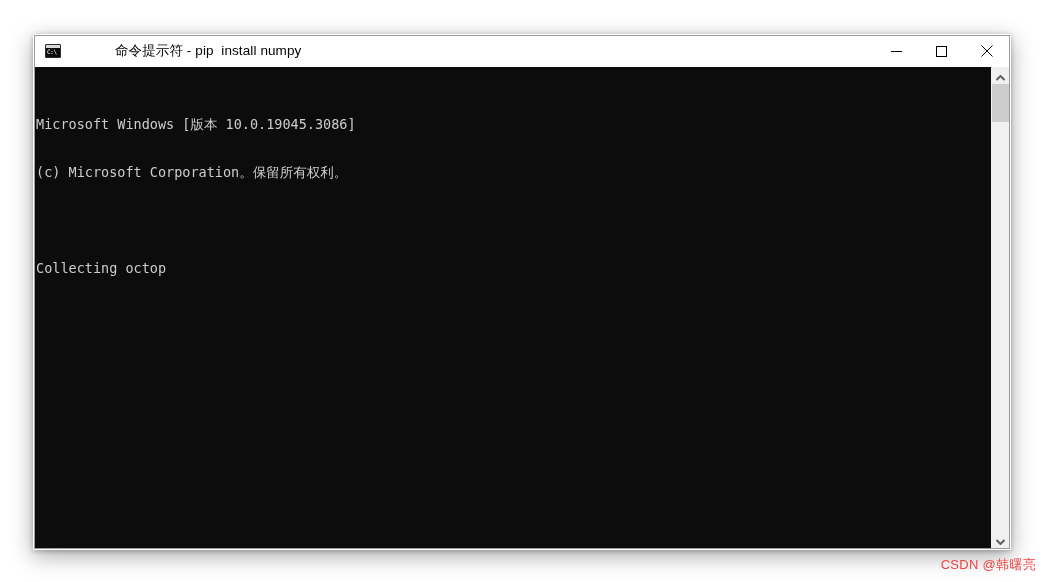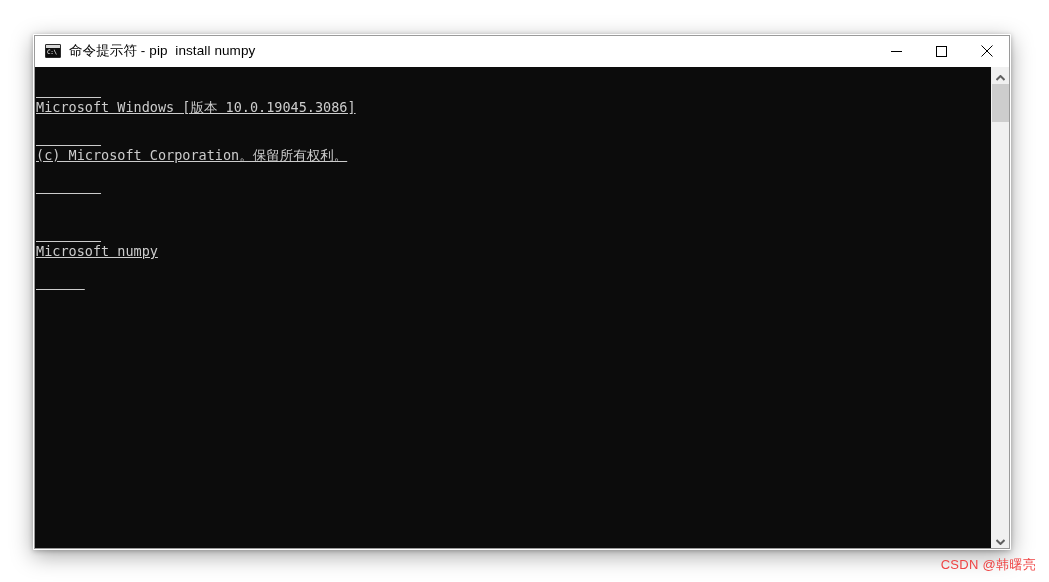"命令提示符 - pip install numpy" #title-bar { gap: none -> 46px }
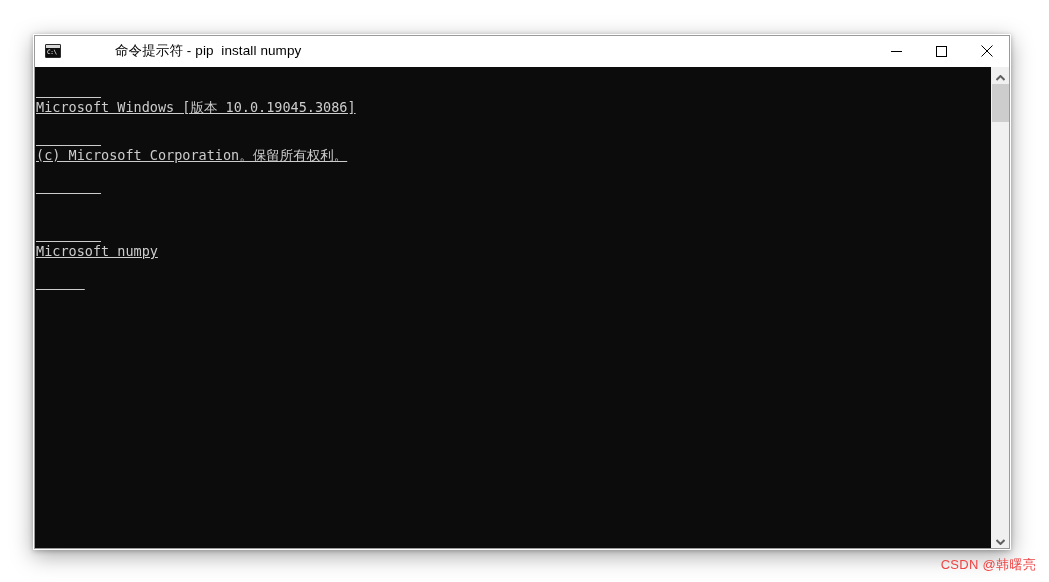"Microsoft Windows [版本 10.0.19045.3086]" #console-text { padding: 0 0 0 1px -> 17px 0 0 1px; text-decoration: underline -> none }
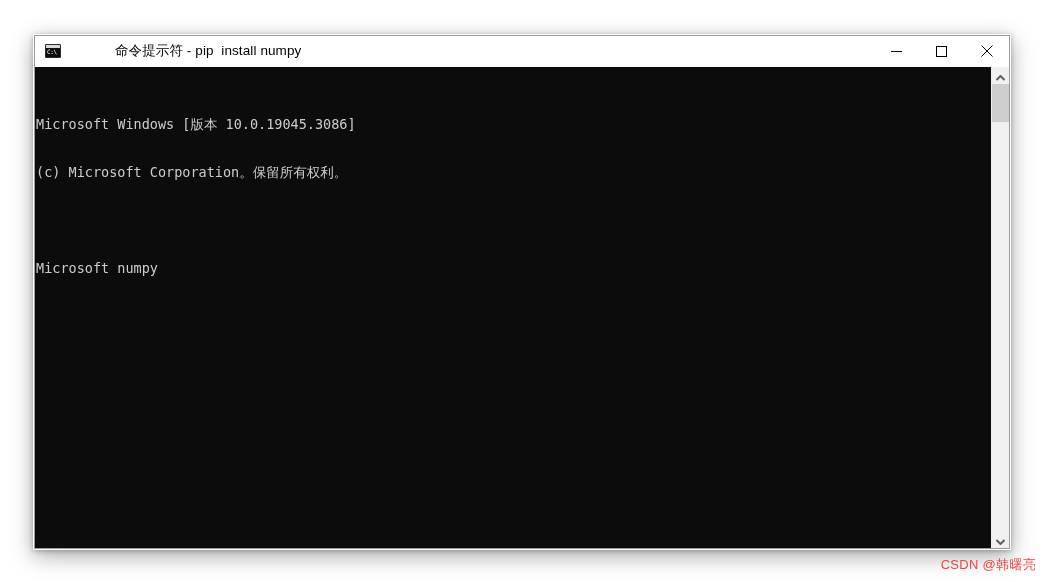"Microsoft numpy" div.console-line { text: Microsoft numpy -> Collecting octop }
